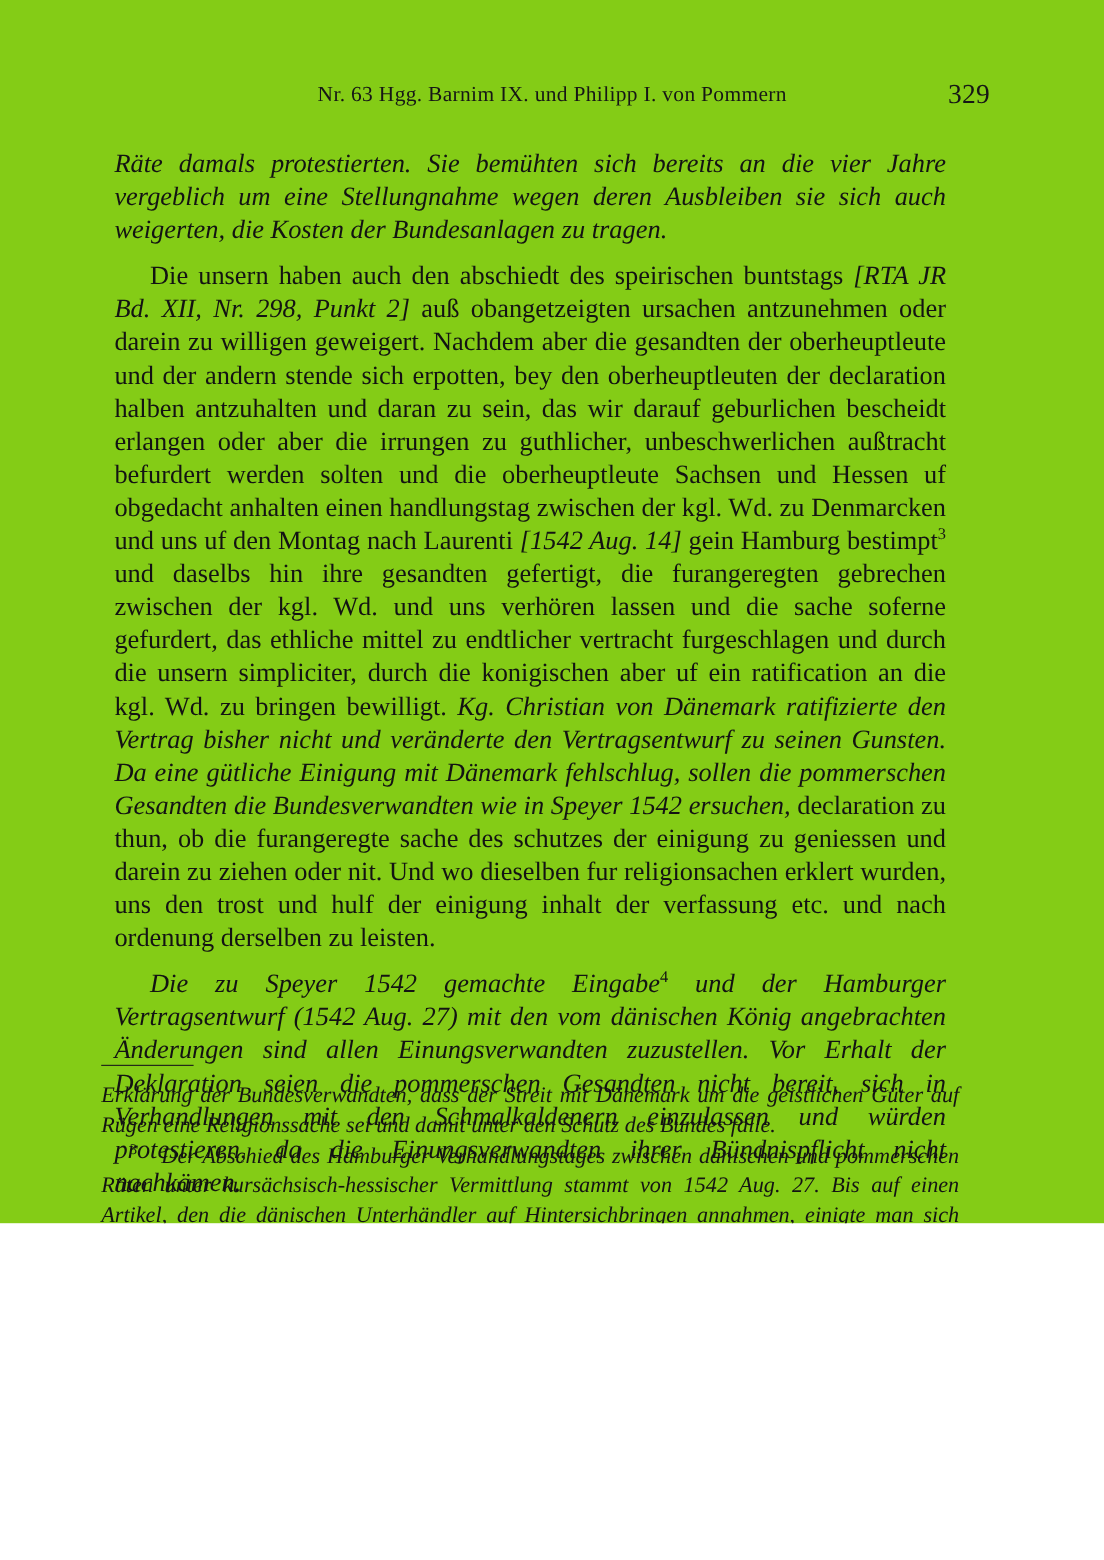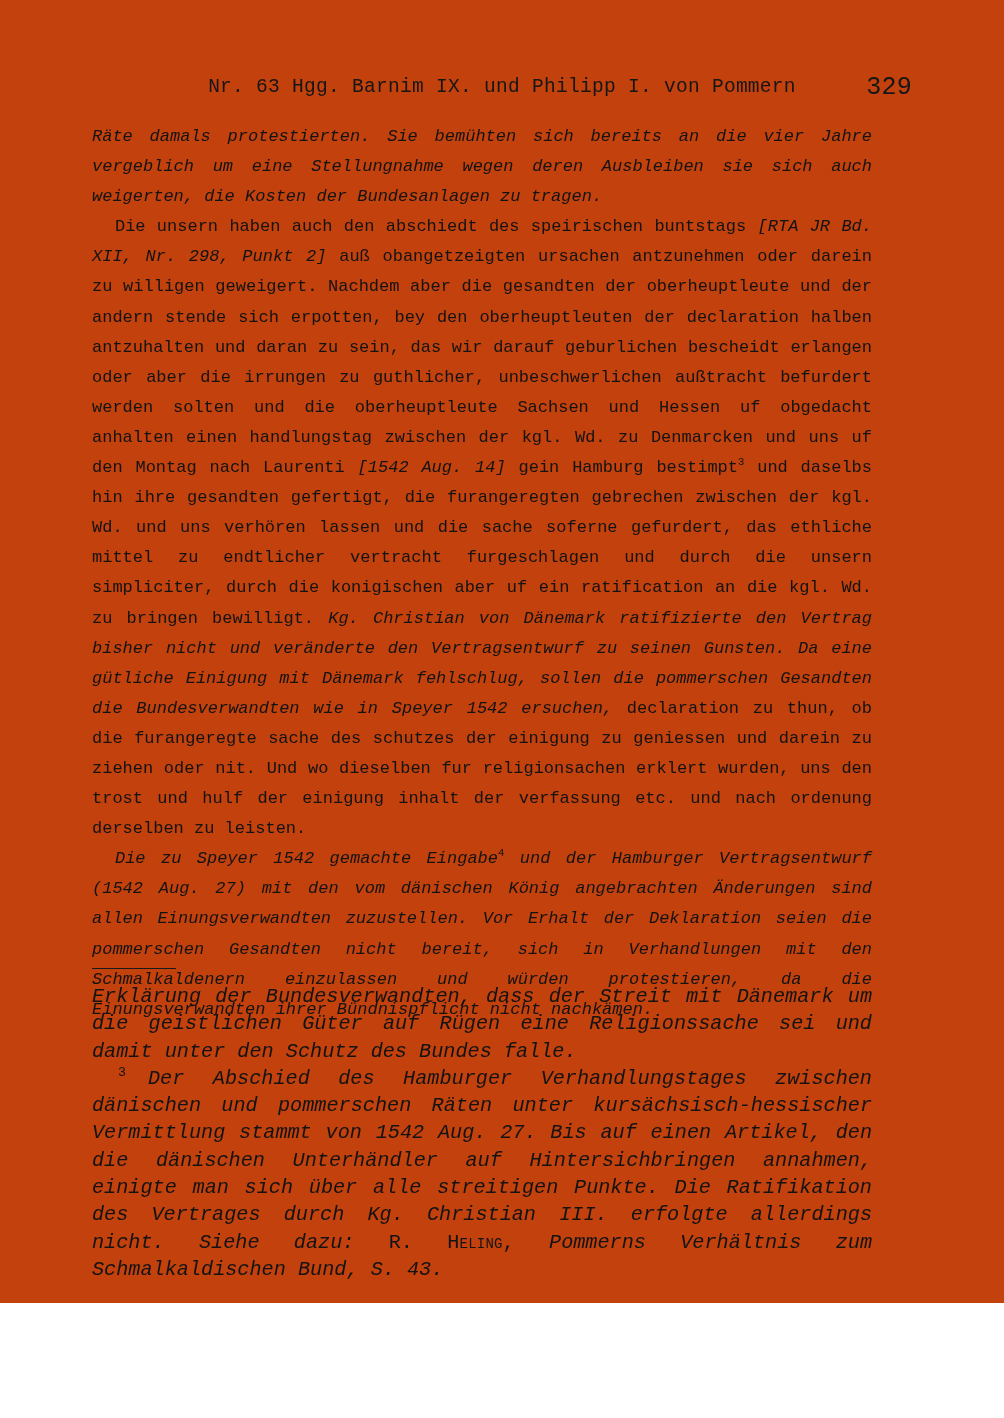"Nr. 63 Hgg. Barnim IX." .page { background: #c2410c -> #84cc16; font-family: Liberation Mono, monospace -> none; height: 1303px -> 1112px }
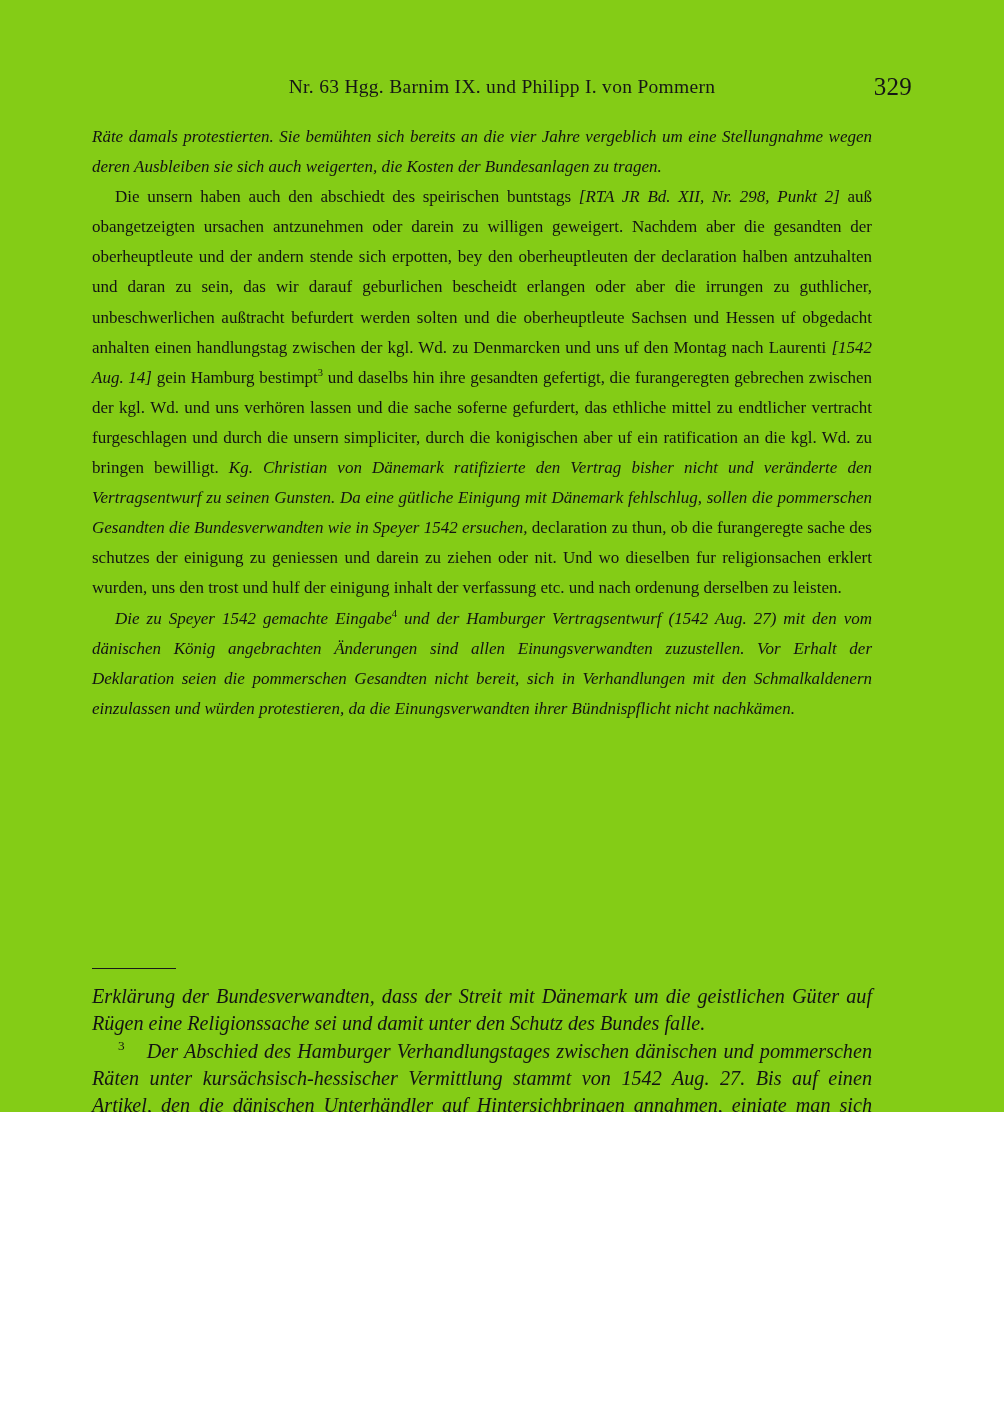"329" .folio { right: 0 -> 12px }
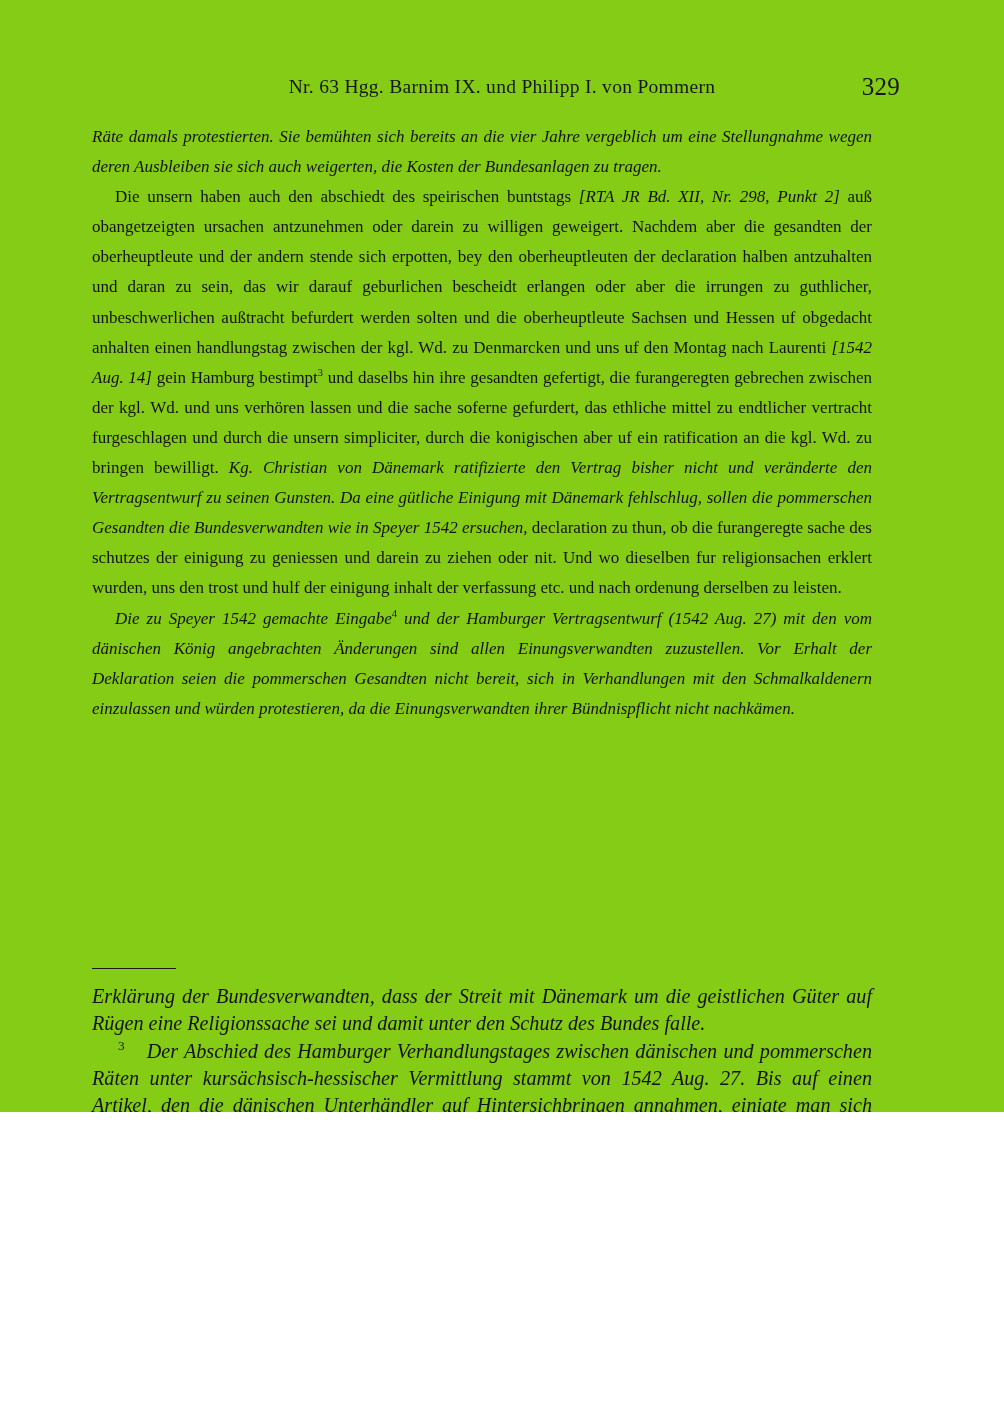"Räte damals protestierten. Sie bemühten" p.para { font-size: 17px -> 24px; margin: 0 -> 12px }
